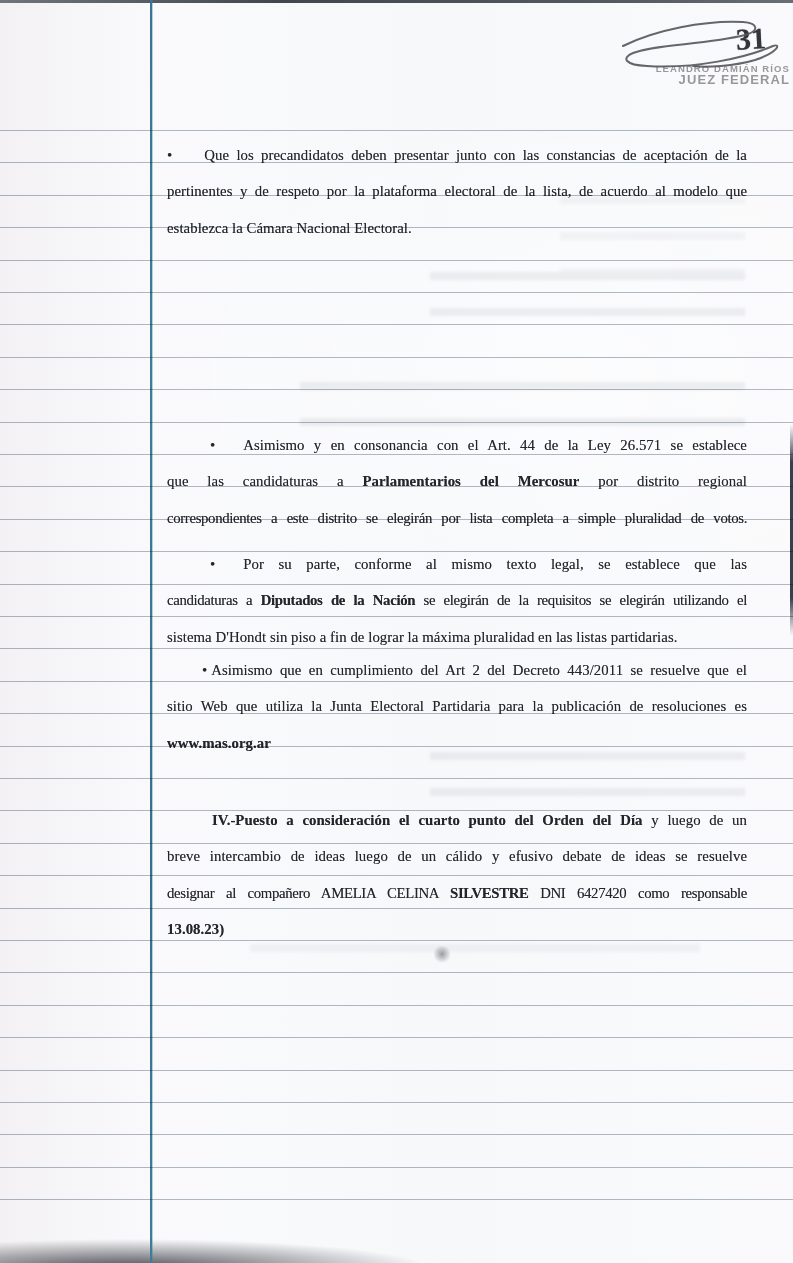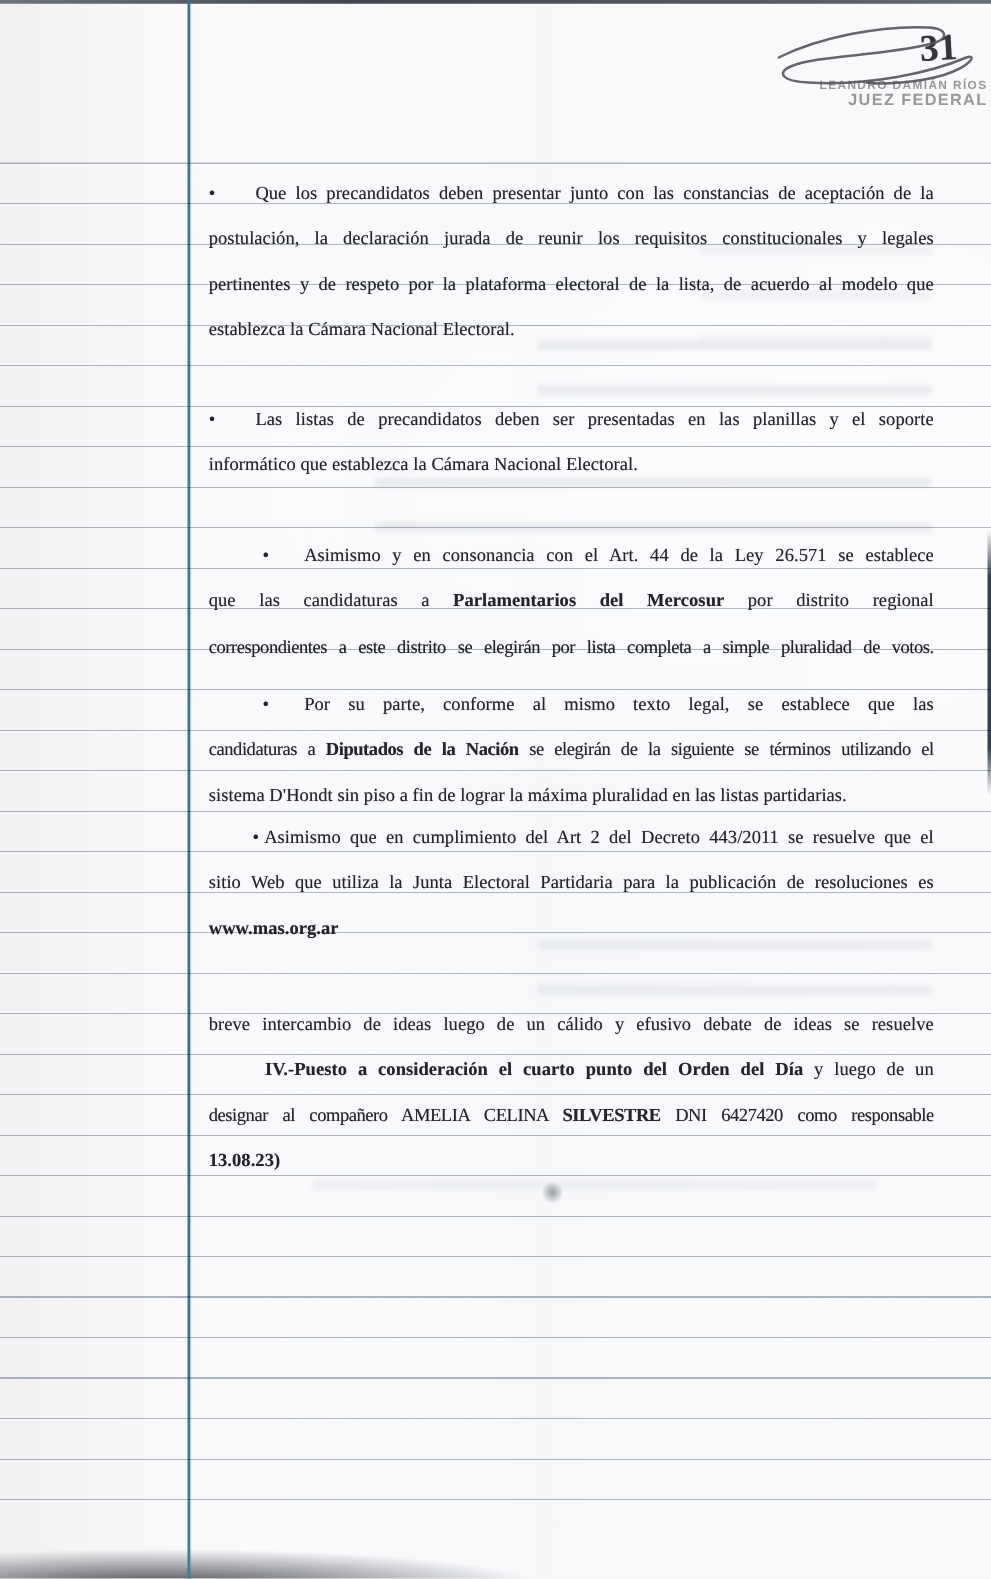"postulación, la declaración jurada de" div.line { html: <div><span>postulación, la declaración jurada de reunir los requisitos constitucionales y legales</span></div> -> none }
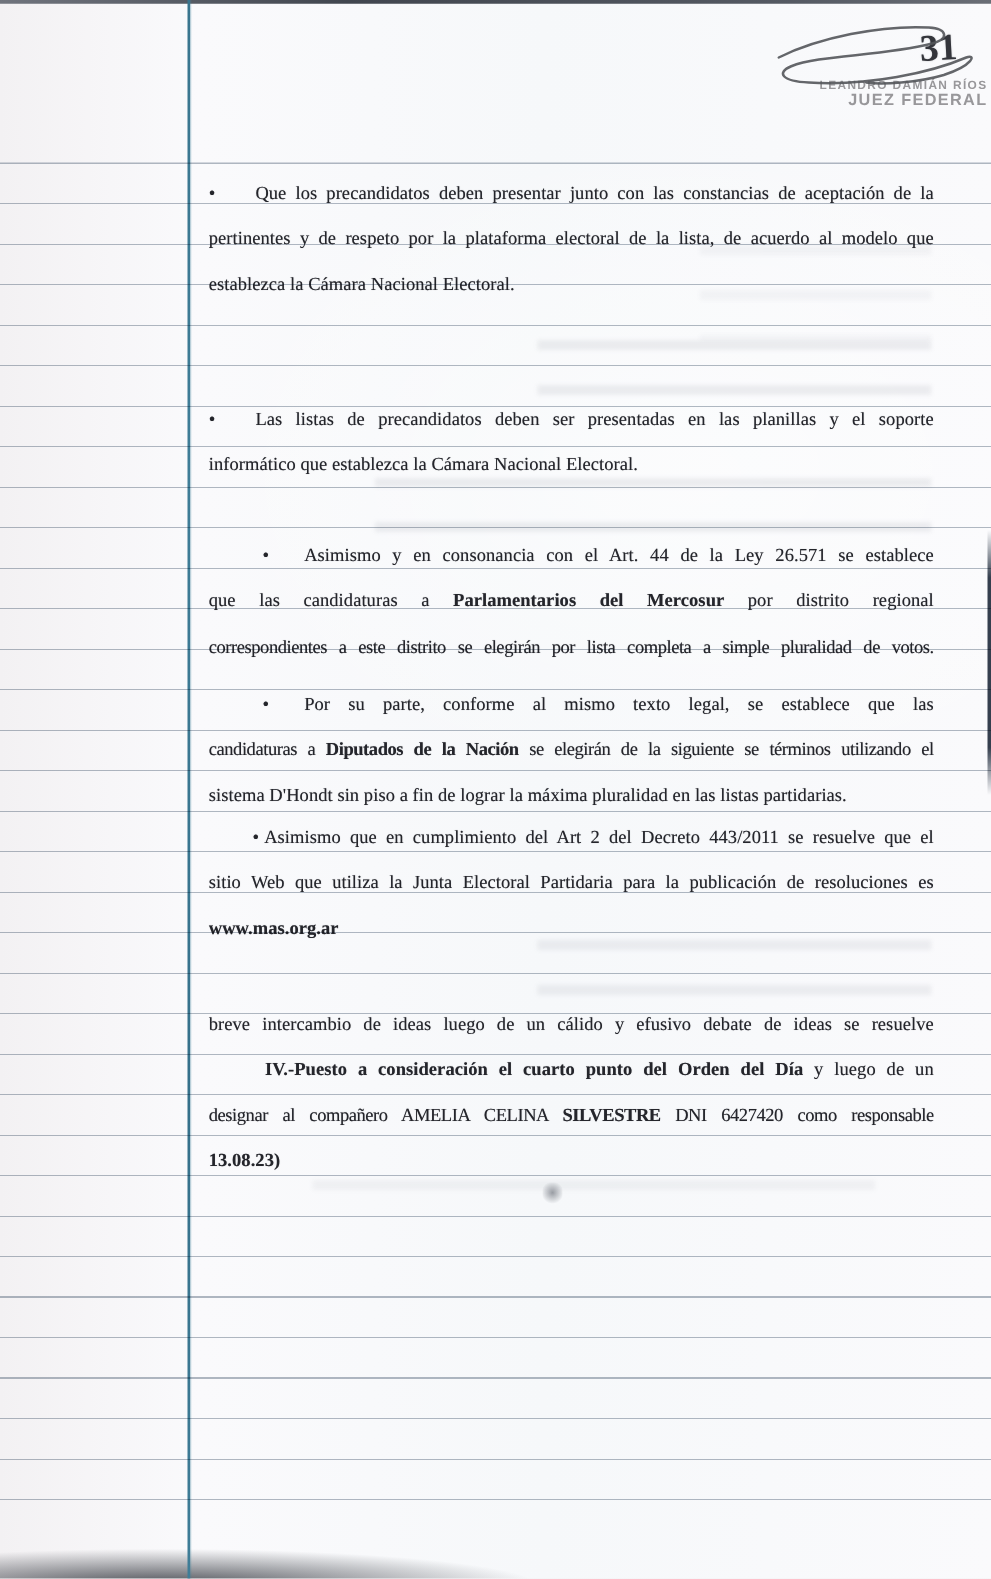"• Las listas de precandidatos" div.para { html: <div> <div><span>•</span><span>Las listas de precandidatos deben ser presentadas en las planillas y el soporte</span></div> <div><span>informático que establezca la Cámara Nacional Electoral.</span></div> </div> -> none }
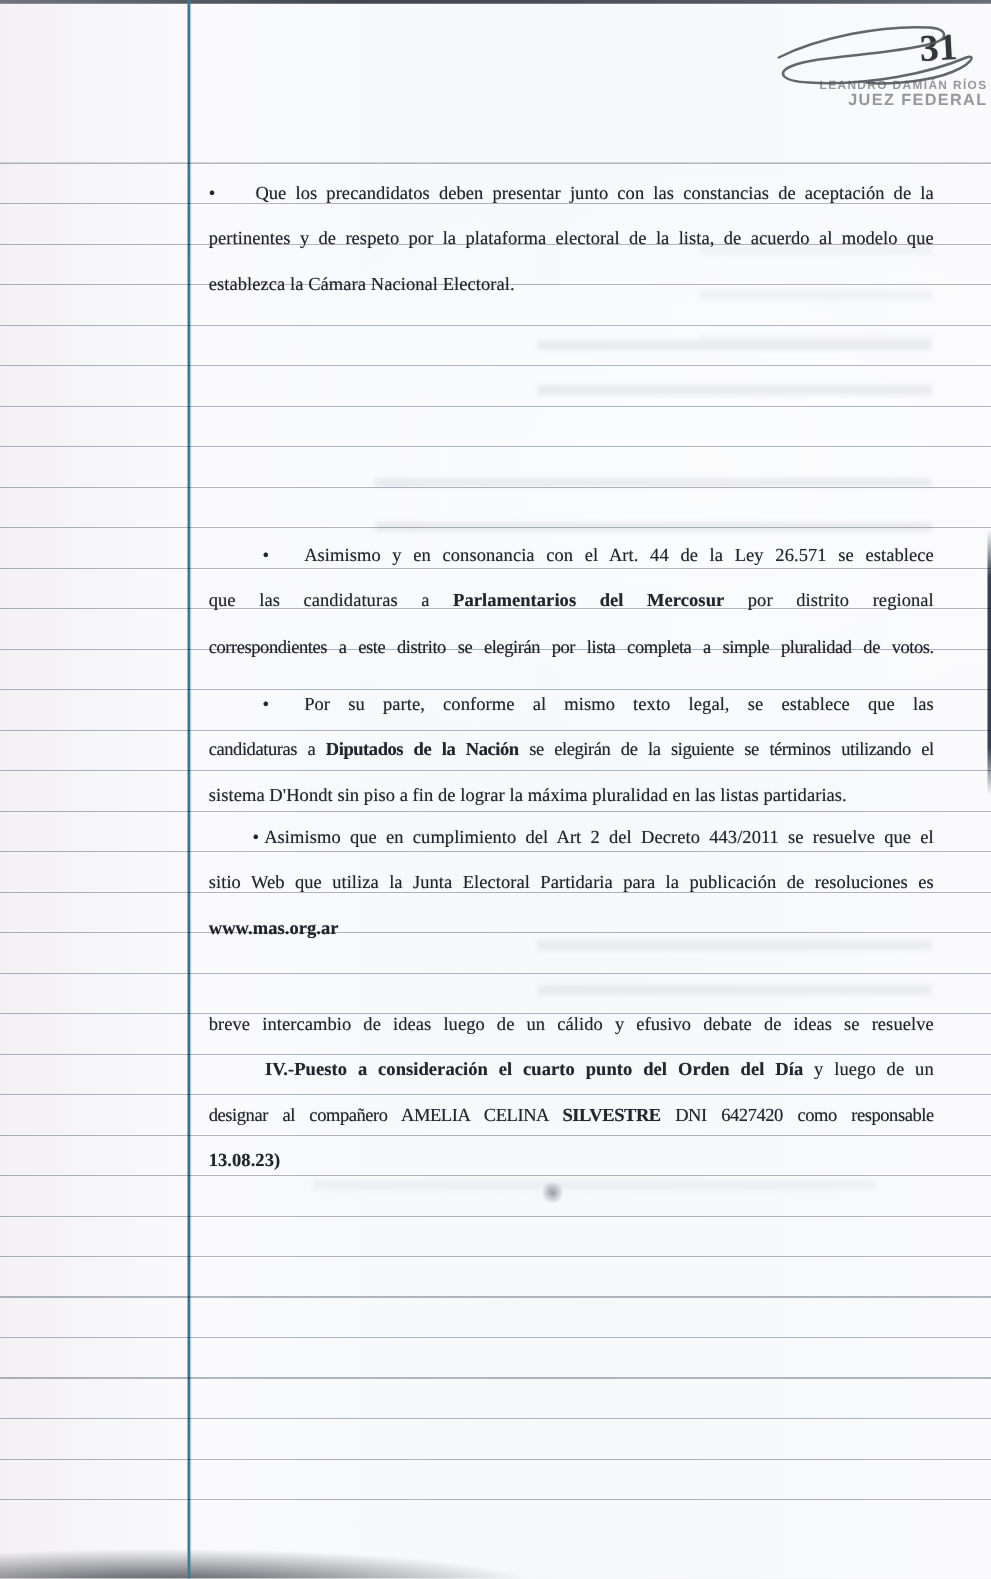"se elegirán de la siguiente" span { text: siguiente se términos -> requisitos se elegirán }
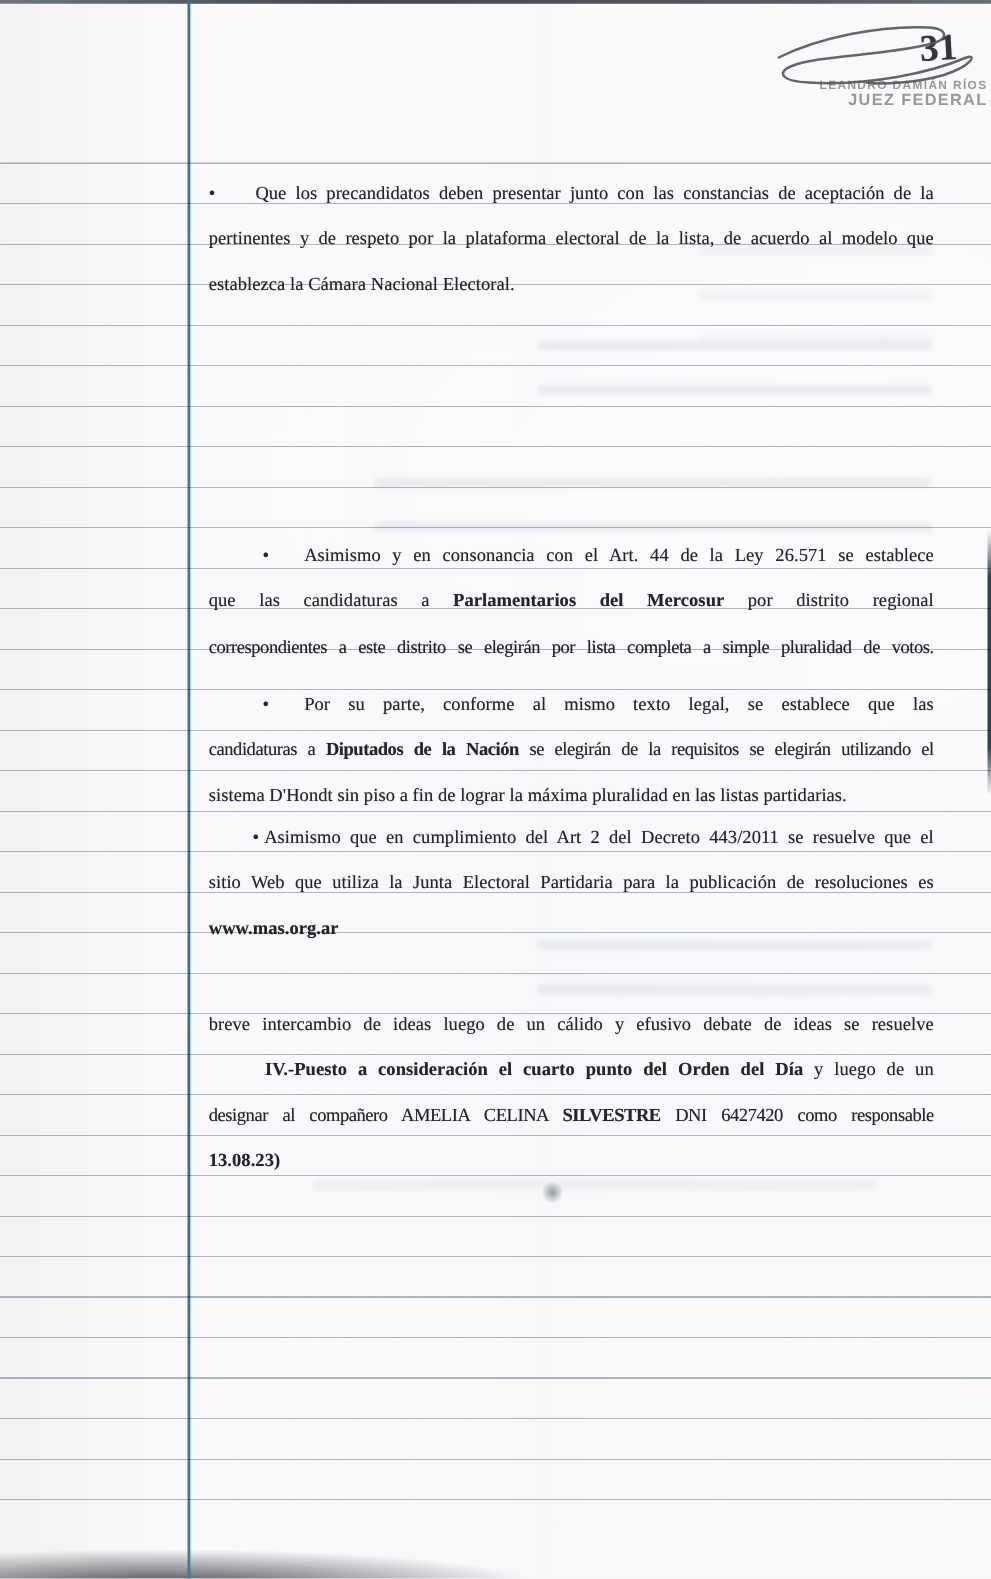"breve intercambio de ideas luego" div.line { order: before "IV.-Puesto a consideración el cuarto" -> after "IV.-Puesto a consideración el cuarto" }
